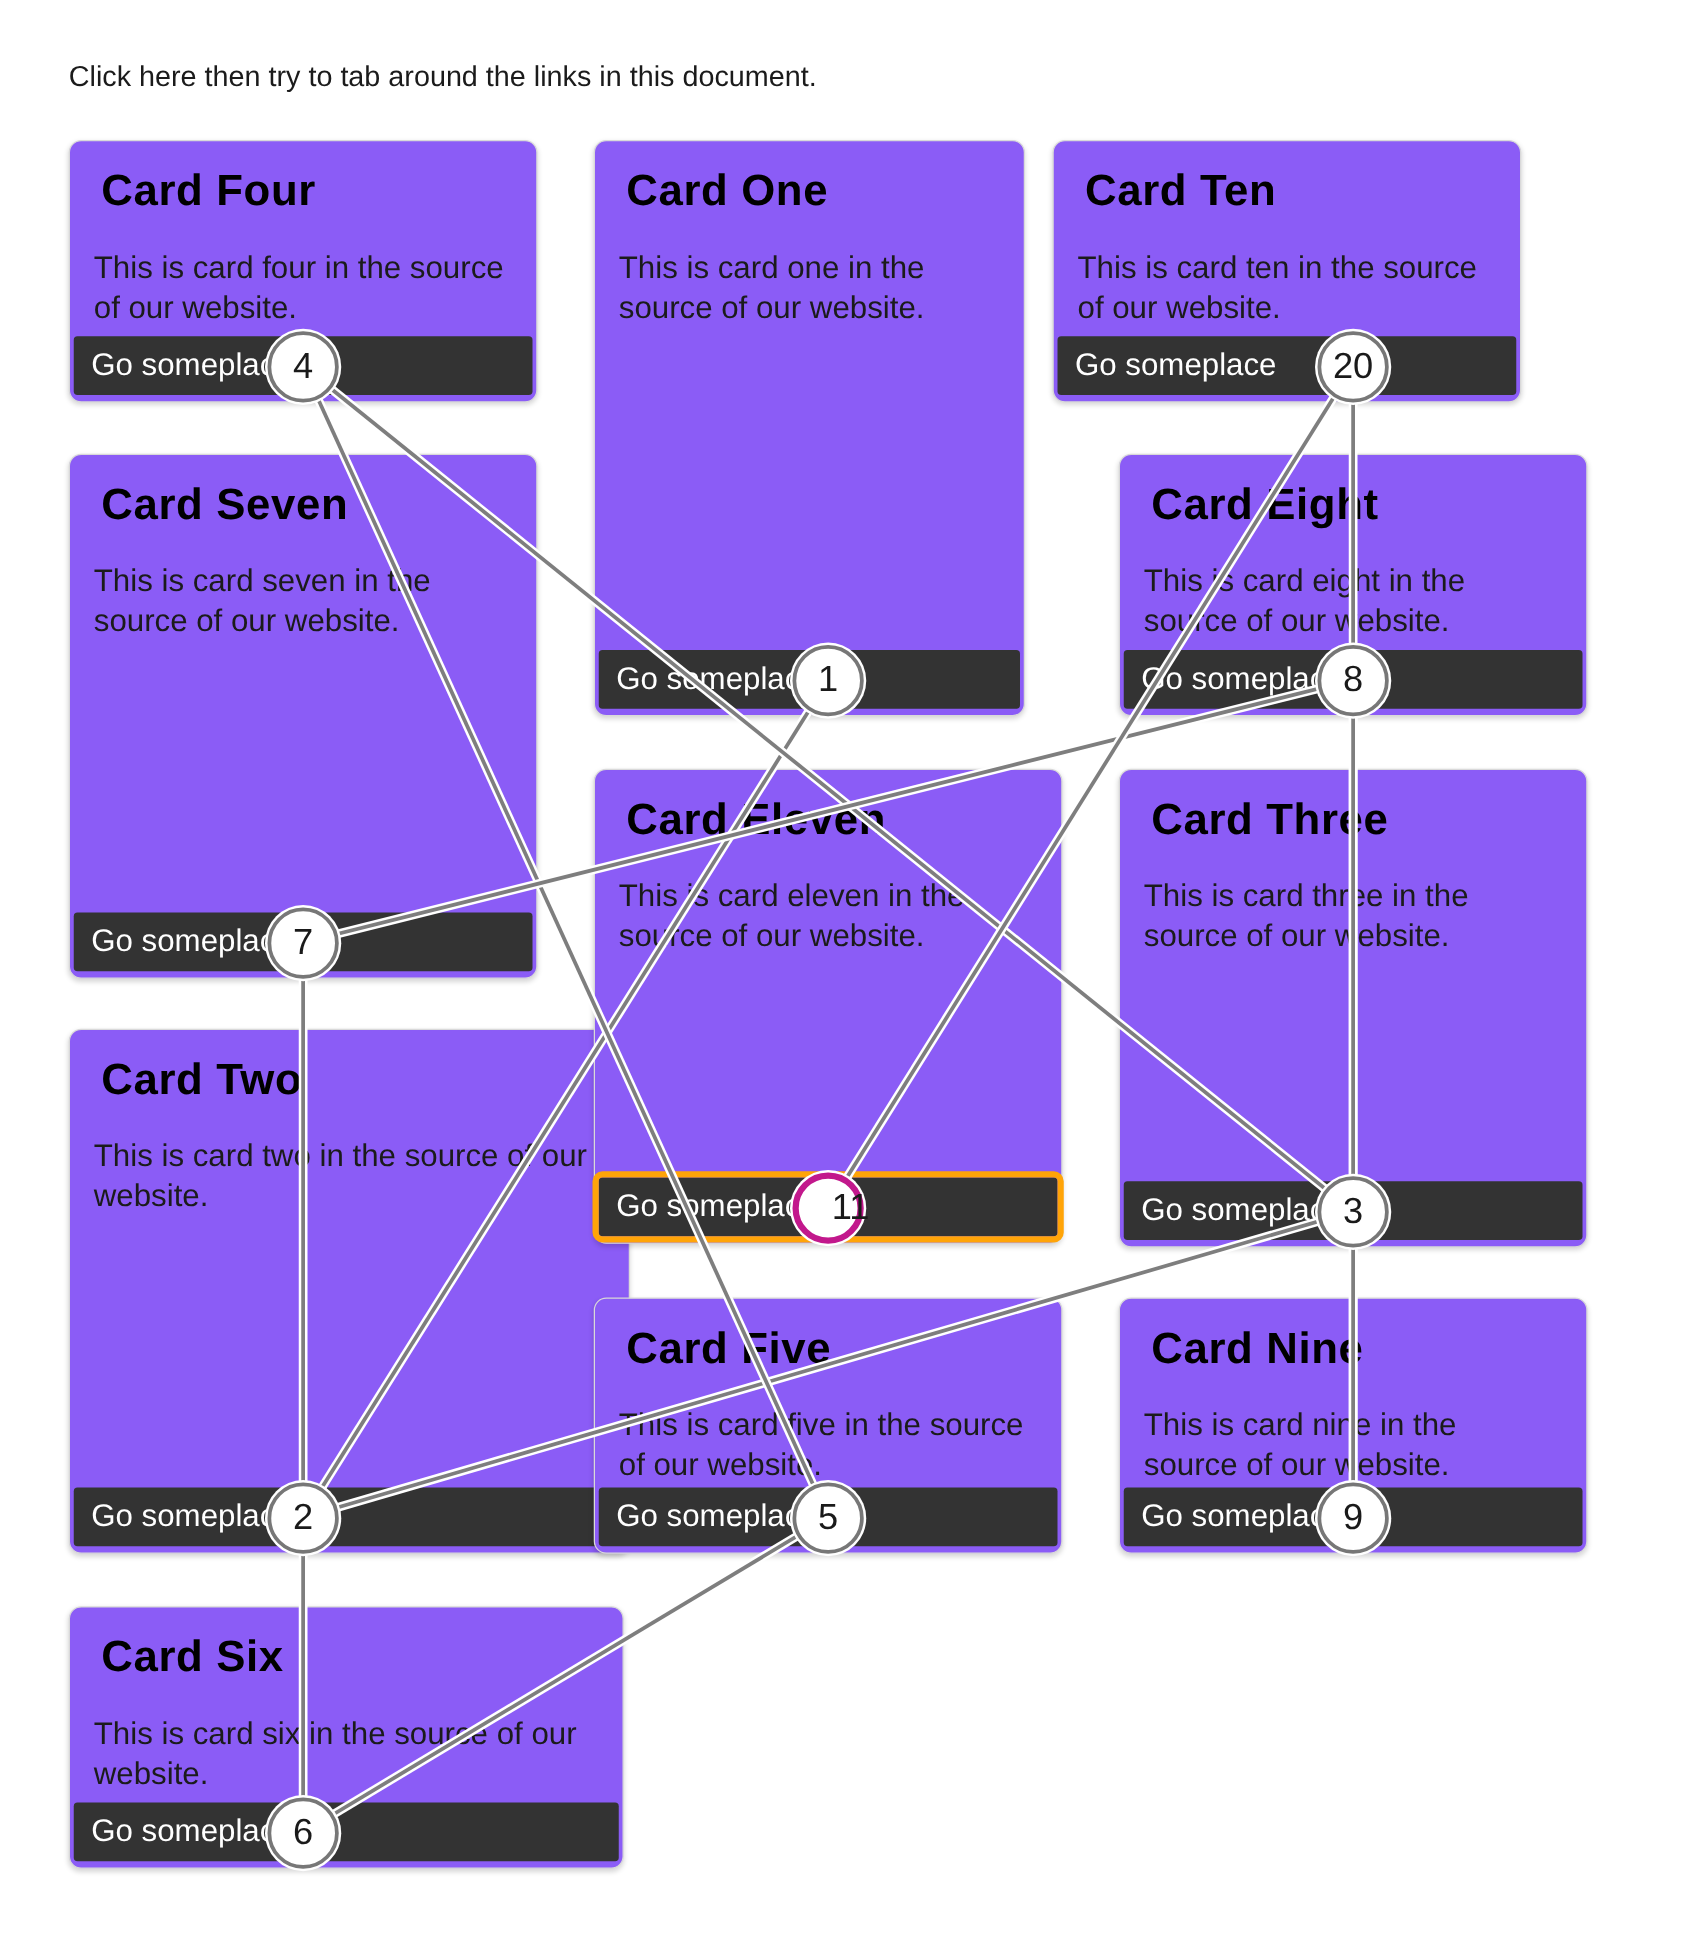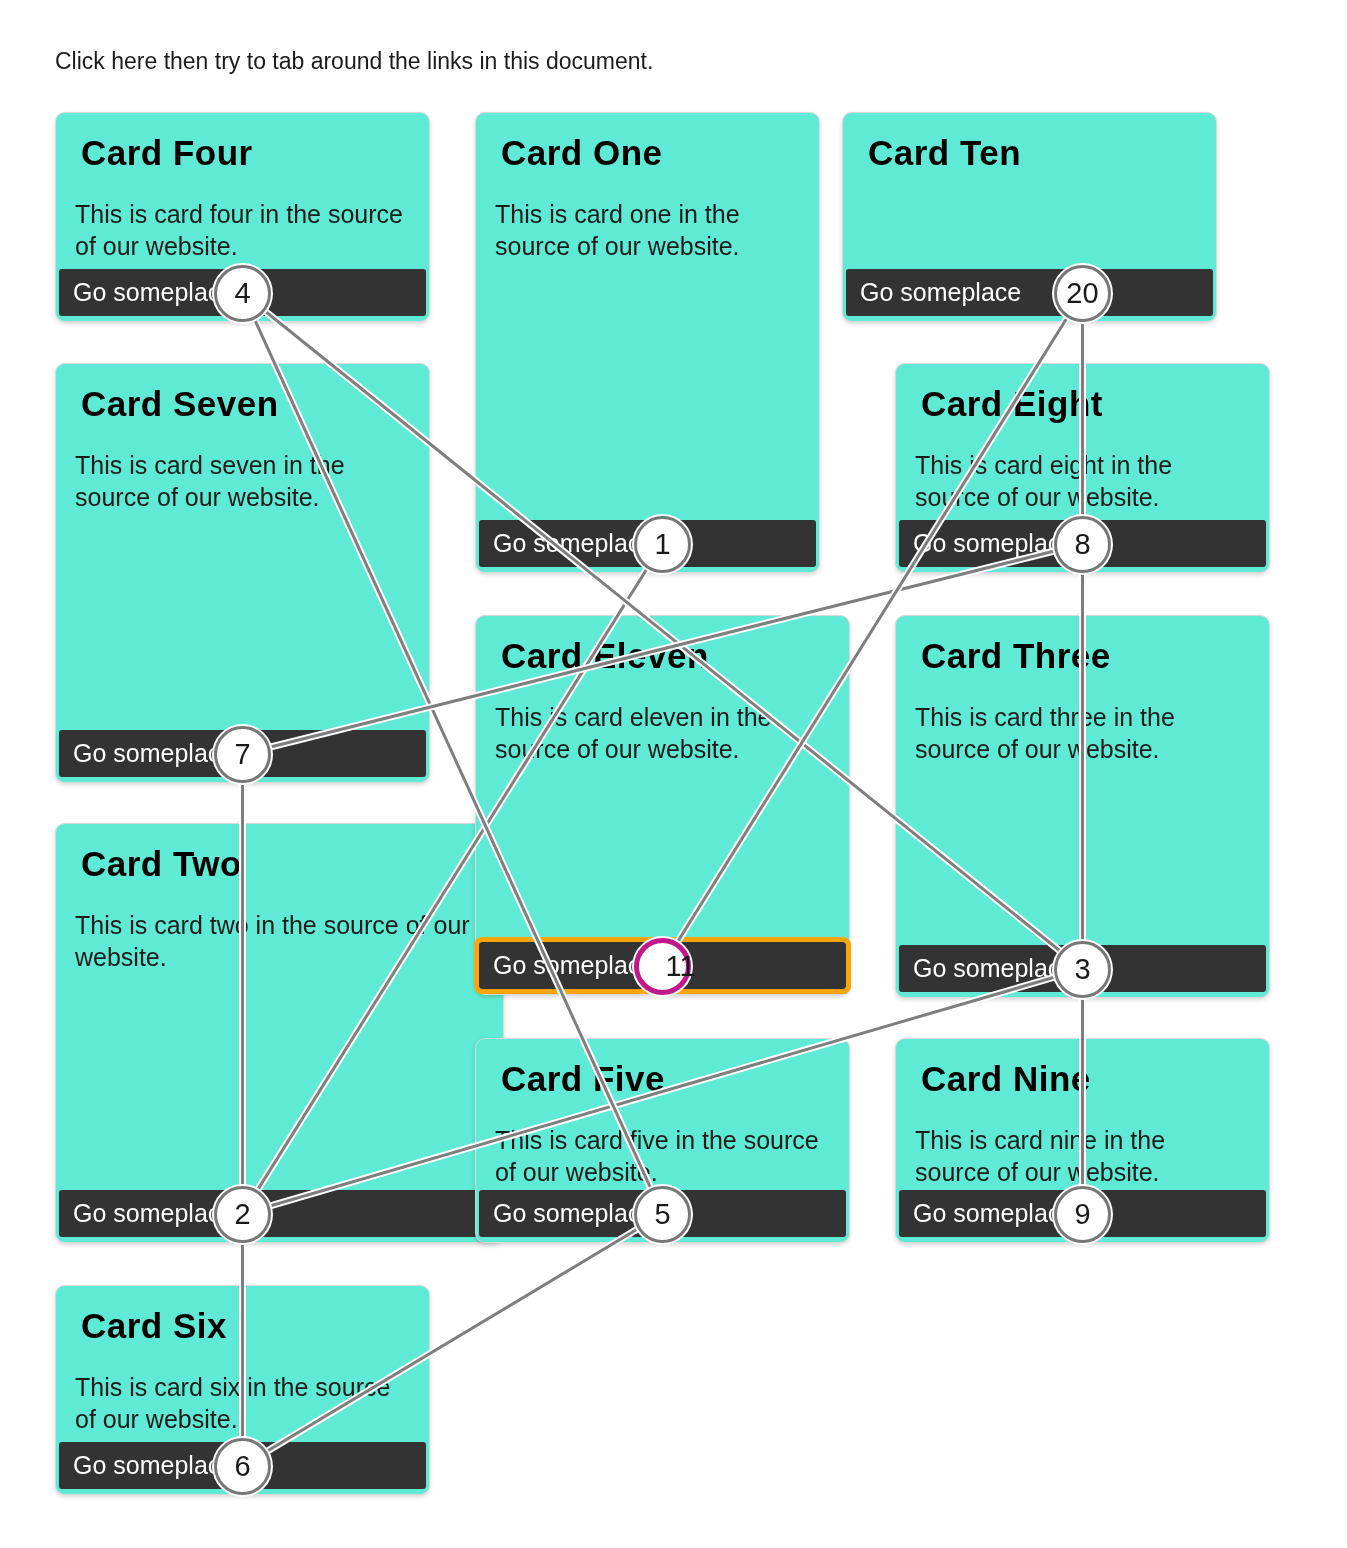"Card Four" .card { background: #5eead4 -> #8b5cf6 }
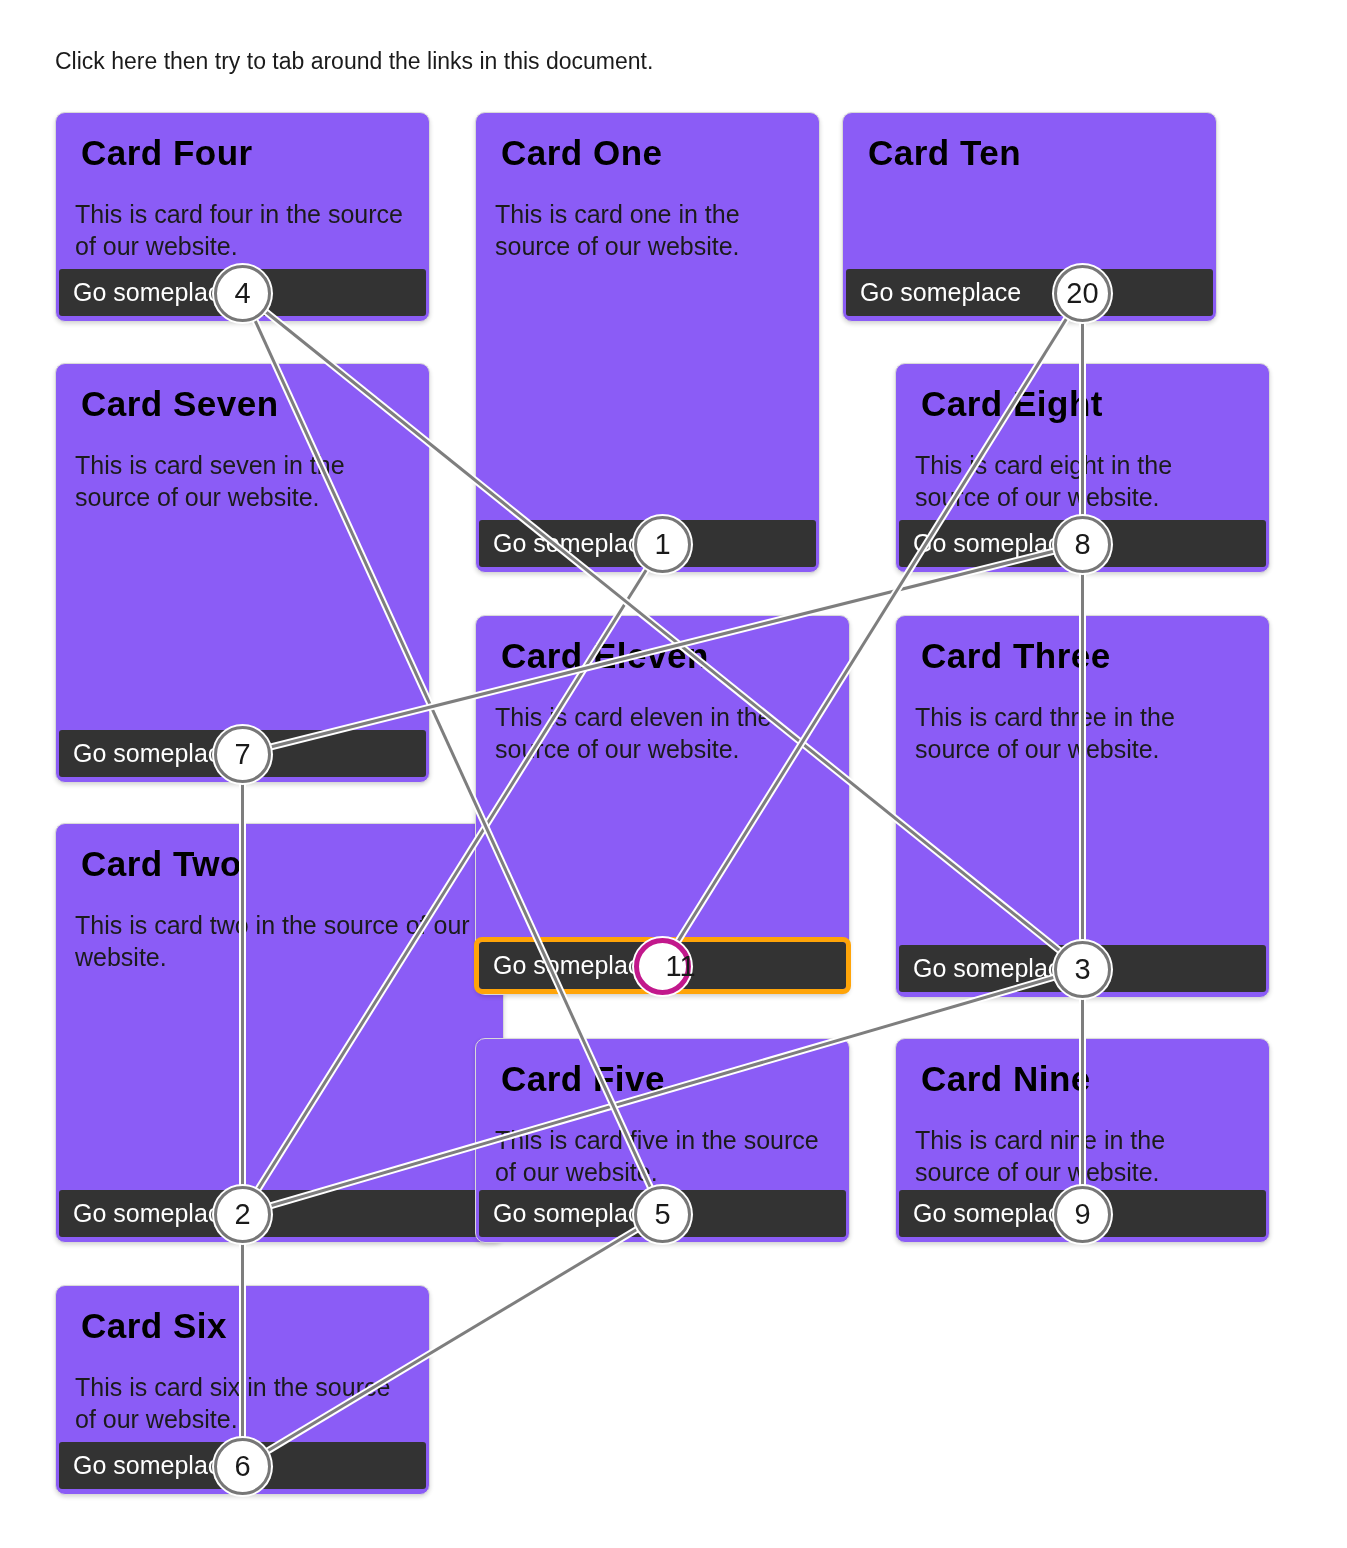"This is card ten in" p.card-body { html: none -> <p>This is card ten in the source of our website.</p> }
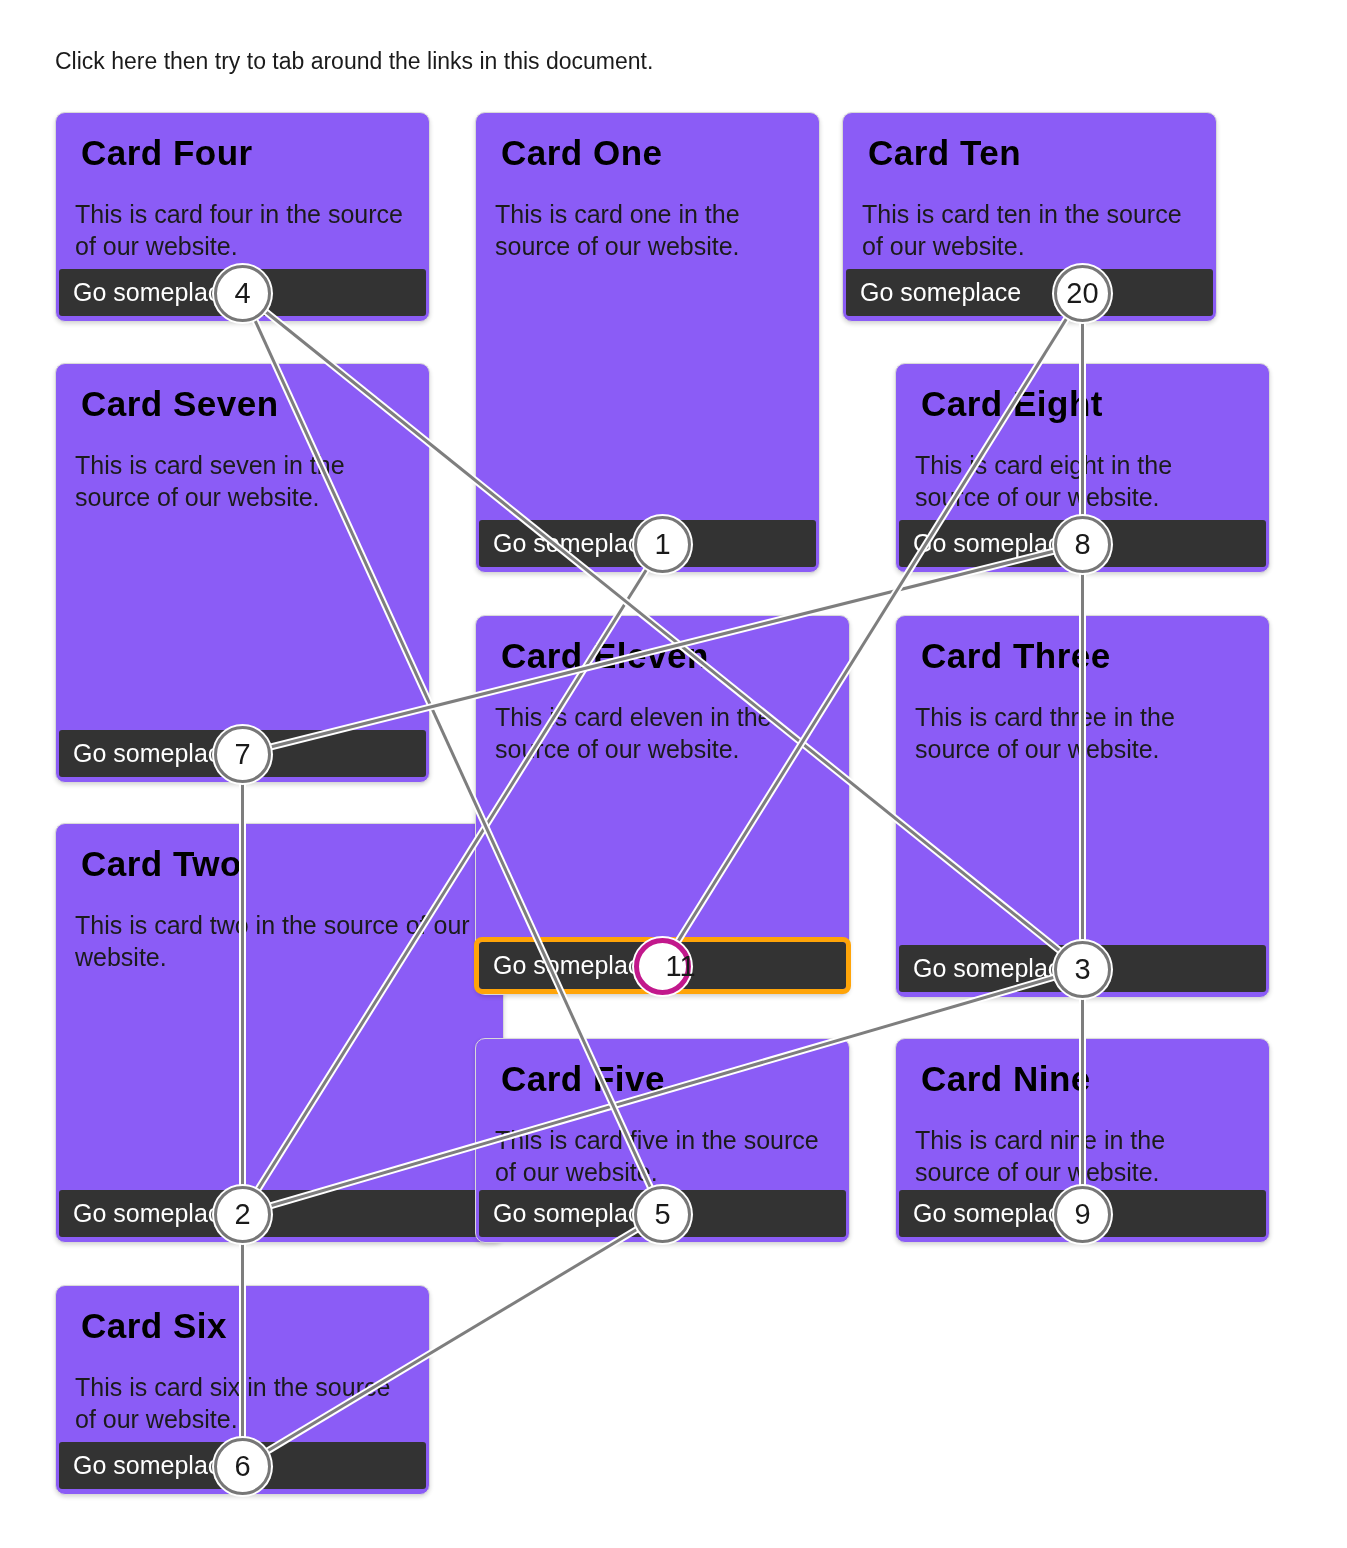"Card Six" div.card { width: 375px -> 444px }
